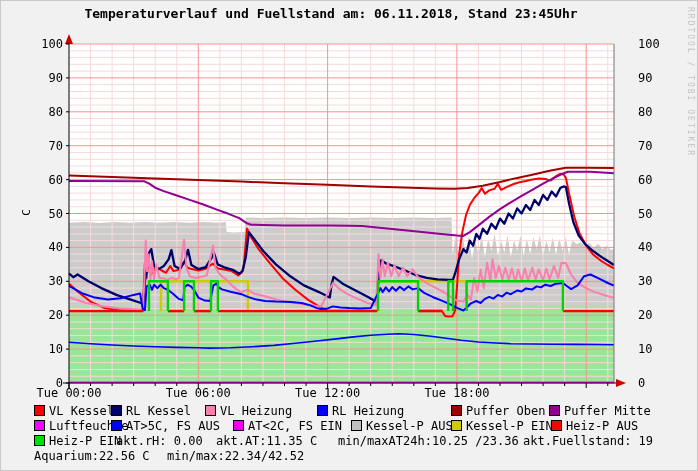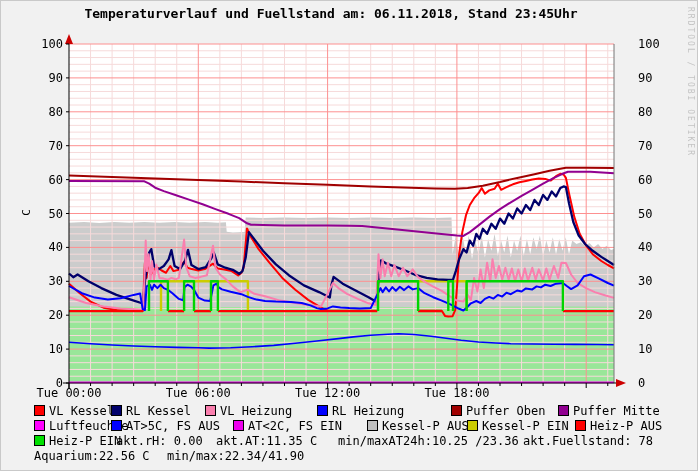"Puffer Oben" .lrow0 .li:nth-child(5) { width: 107px -> 98px }
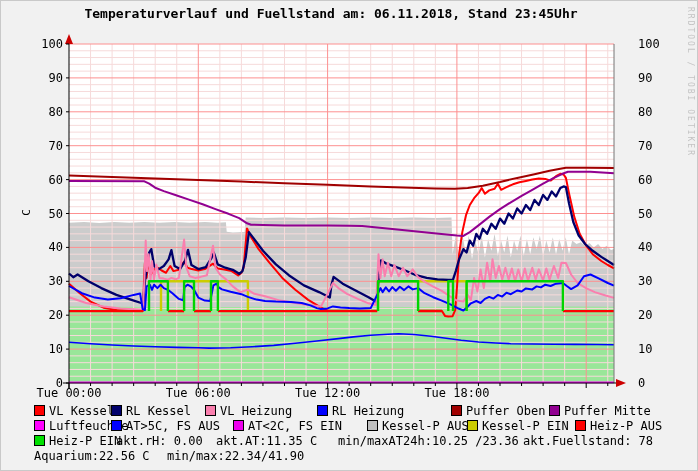"AT<2C, FS EIN" .lrow1 .li:nth-child(3) { width: 134px -> 118px }
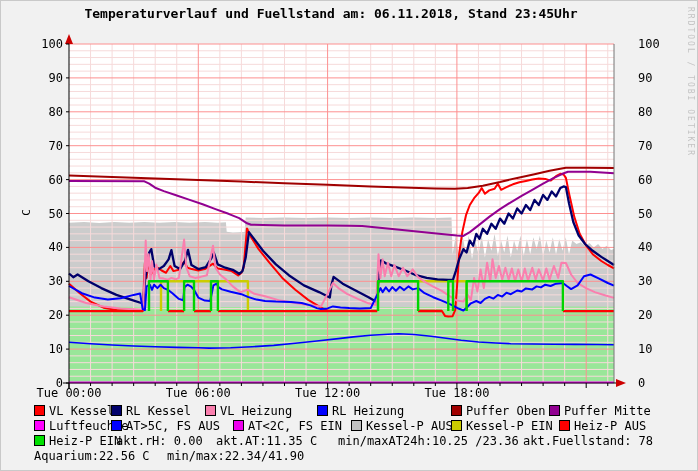"Kessel-P EIN" .lrow1 .li:nth-child(5) { width: 108px -> 100px }
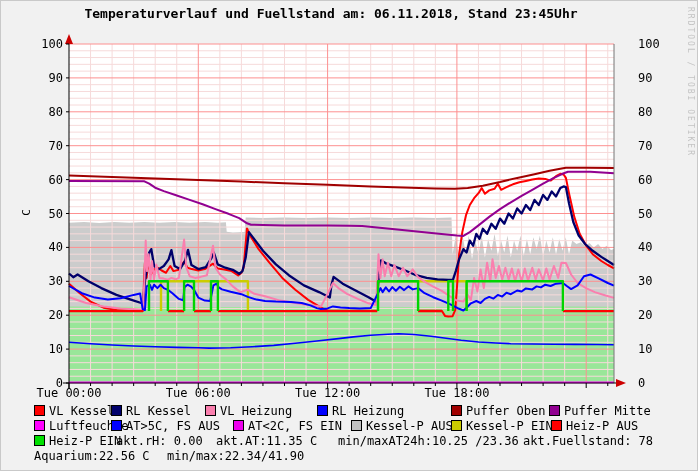"akt.Fuellstand: 78" span { text: 78 -> 19 }
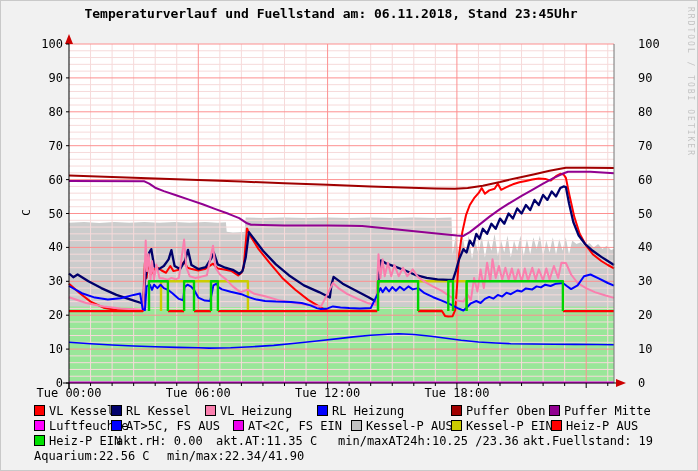"min/max:22.34/41.90" span { text: min/max:22.34/41.90 -> min/max:22.34/42.52 }
